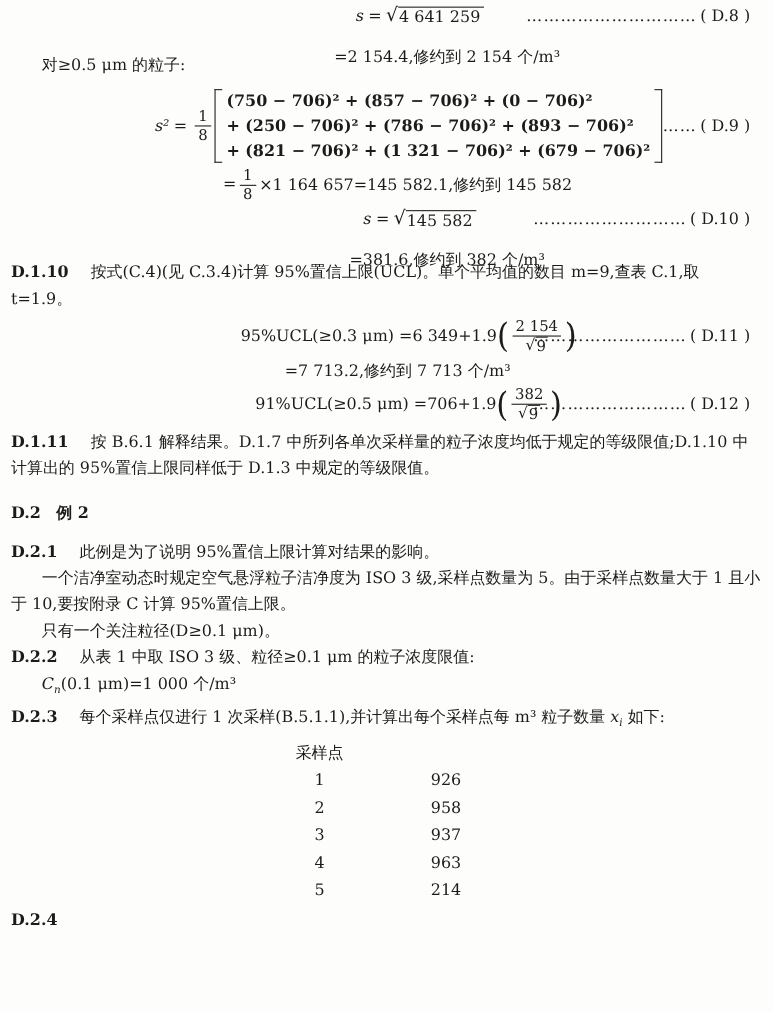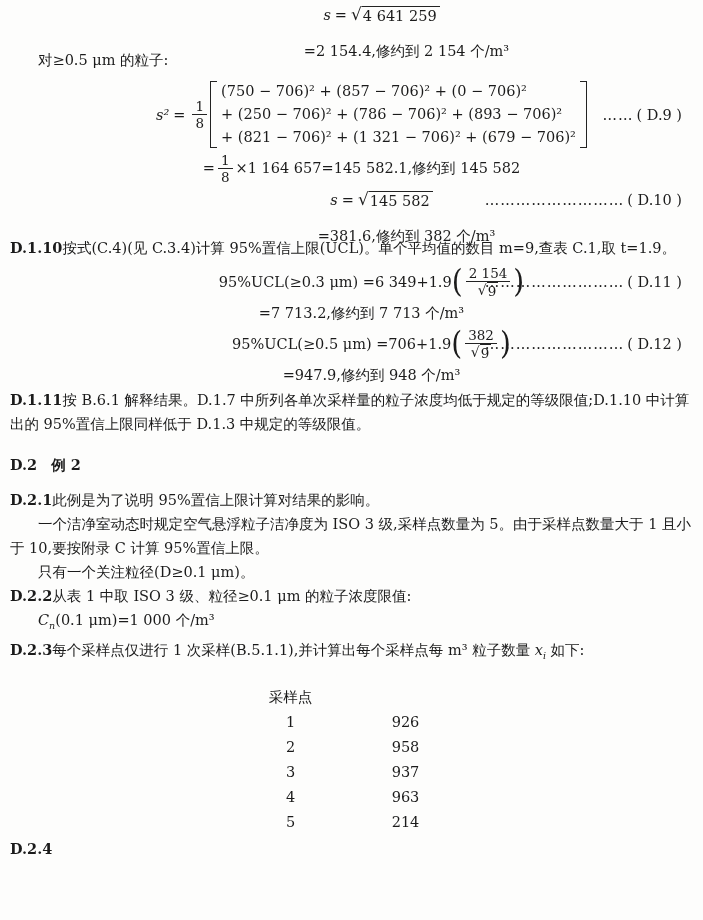"………………………… ( D.8 )" div.eqref { html: none -> <div><span>…………………………</span><span>( D.8 )</span></div> }
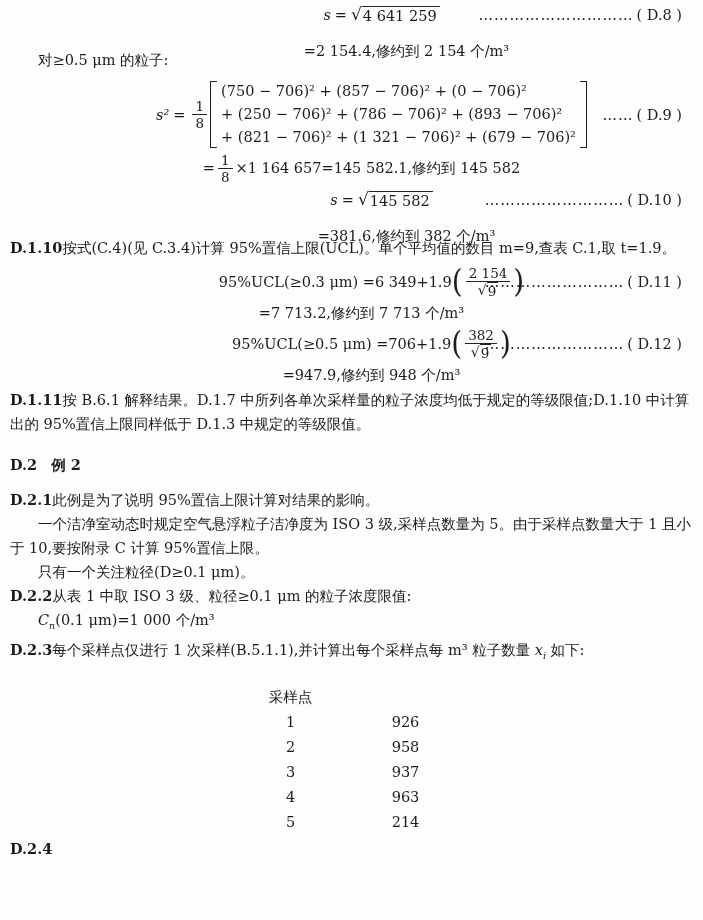"(750 − 706)² + (857" .mx-row { font-weight: none -> bold }
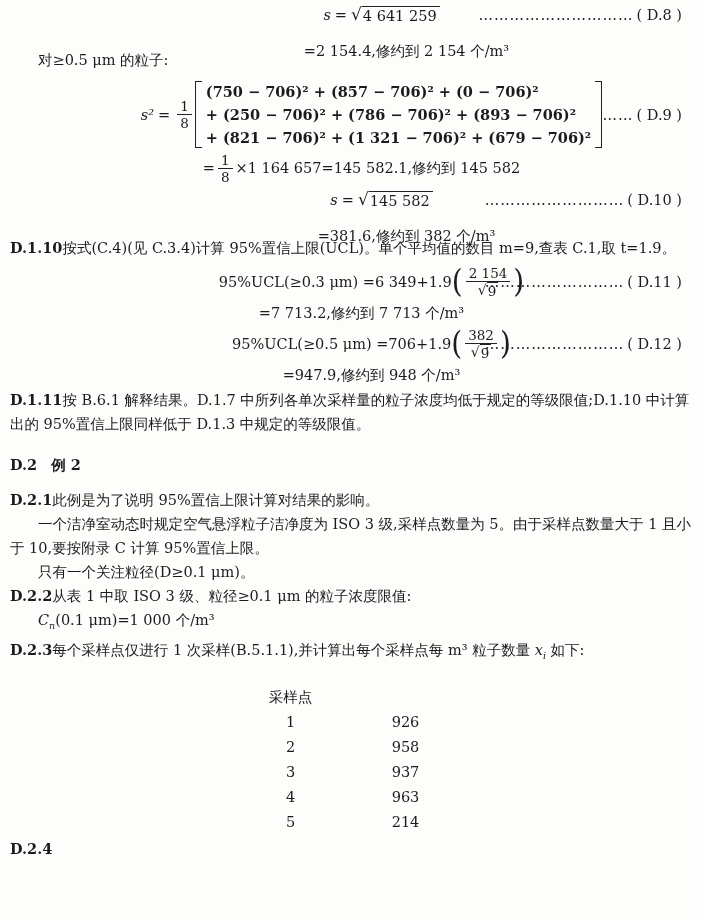"D.1.10" .para .lbl { margin-right: 0 -> 20px }
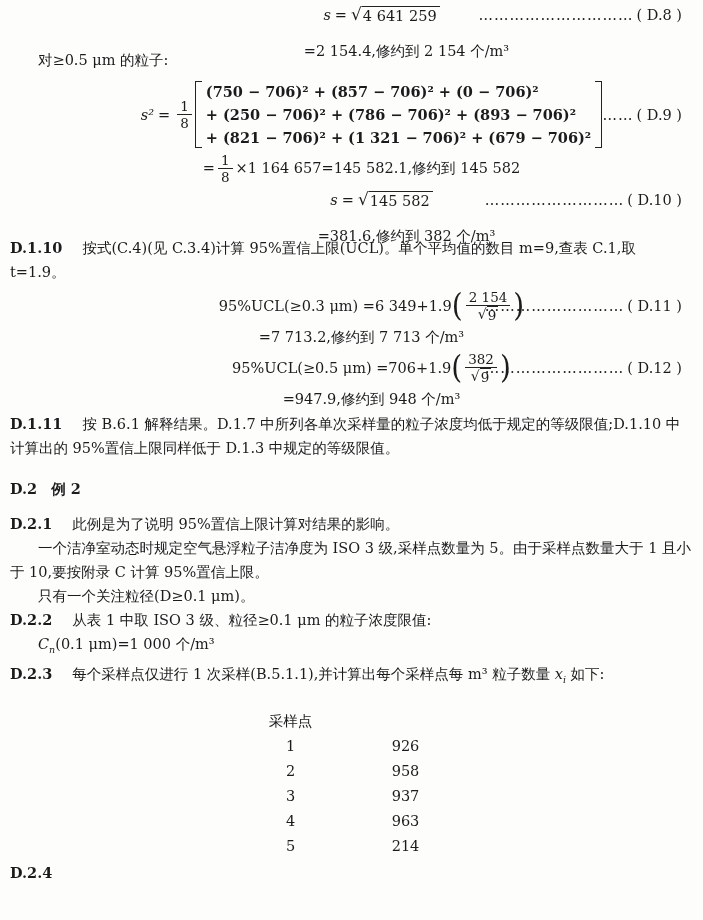"95%UCL(≥0.5 μm) =706+1.9" span { text: 95%UCL -> 91%UCL }
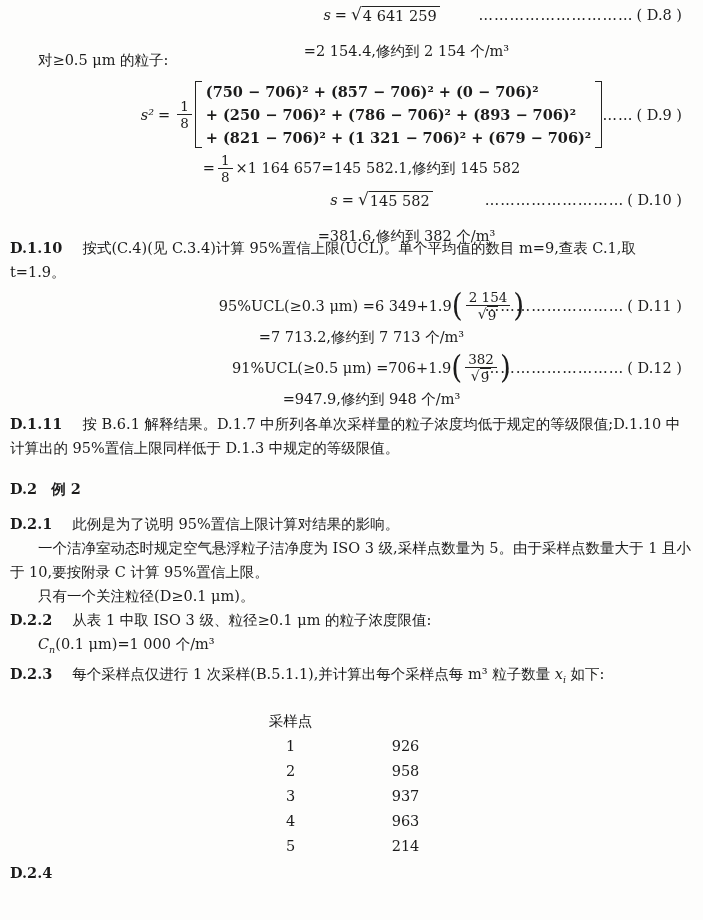"=947.9,修约到 948 个/m³" div.eq-row { html: <div> <div> <span>=947.9,修约到 948 个/m³</span> </div> </div> -> none }
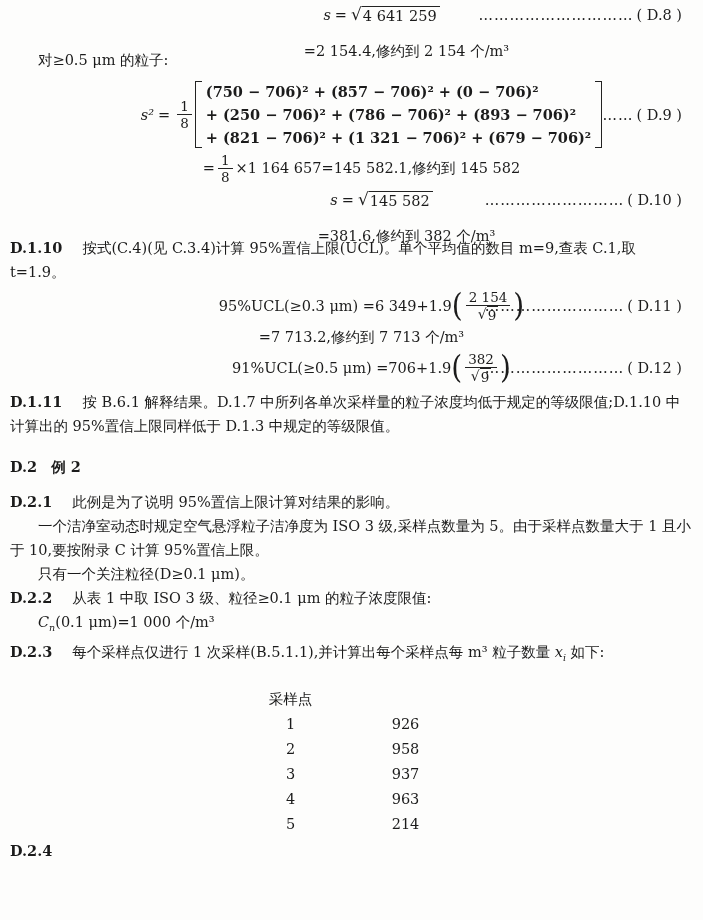"采样点" .ptable { margin: 17px auto 2px auto -> 3px auto 2px auto }
